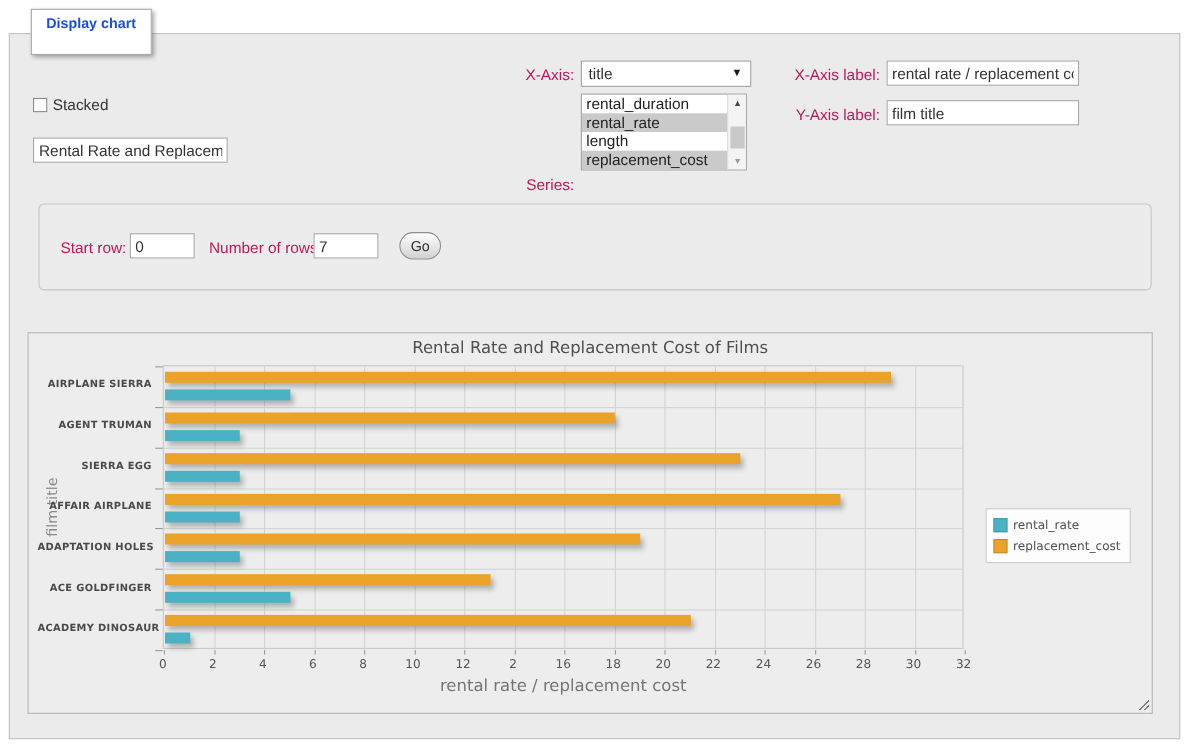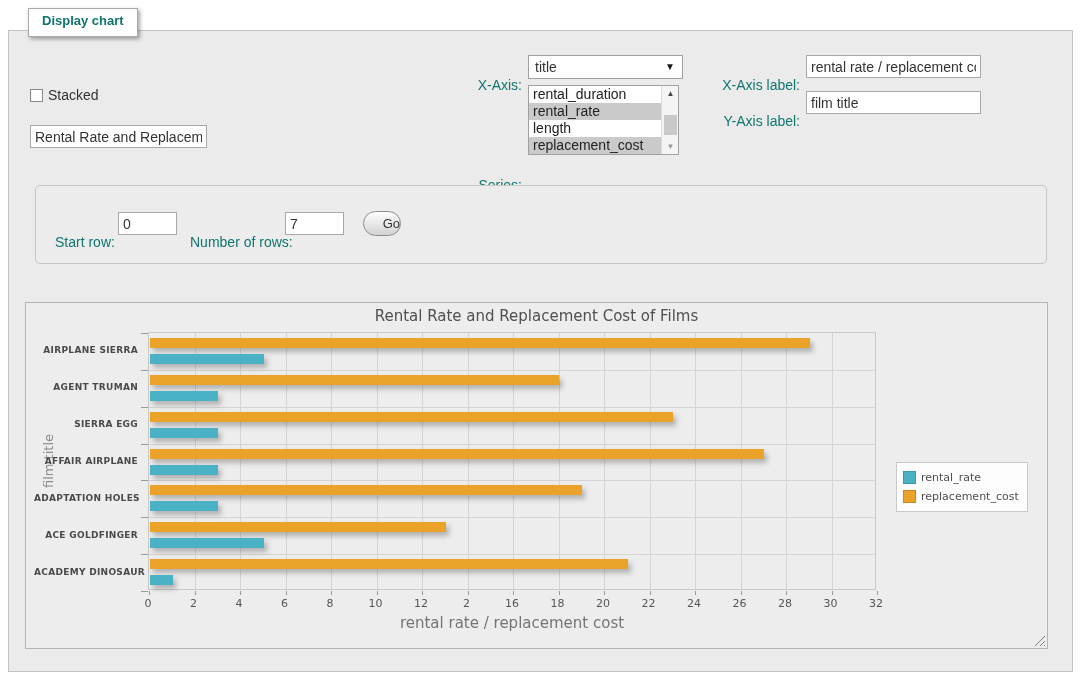"Display chart" .fs-legend { color: #0f766e -> #1d4ed8; padding: 4px 13px 8px 13px -> 4px 13px 21px 13px }
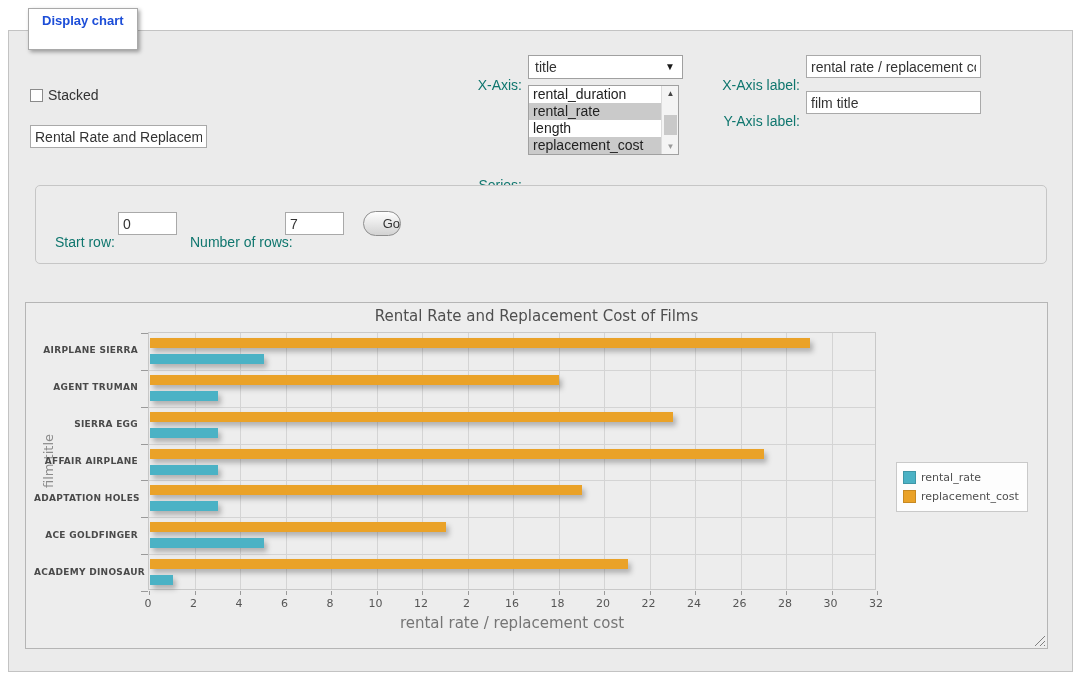"X-Axis:" .ctl-label { color: #0f766e -> #be185d; margin-top: 17px -> none }
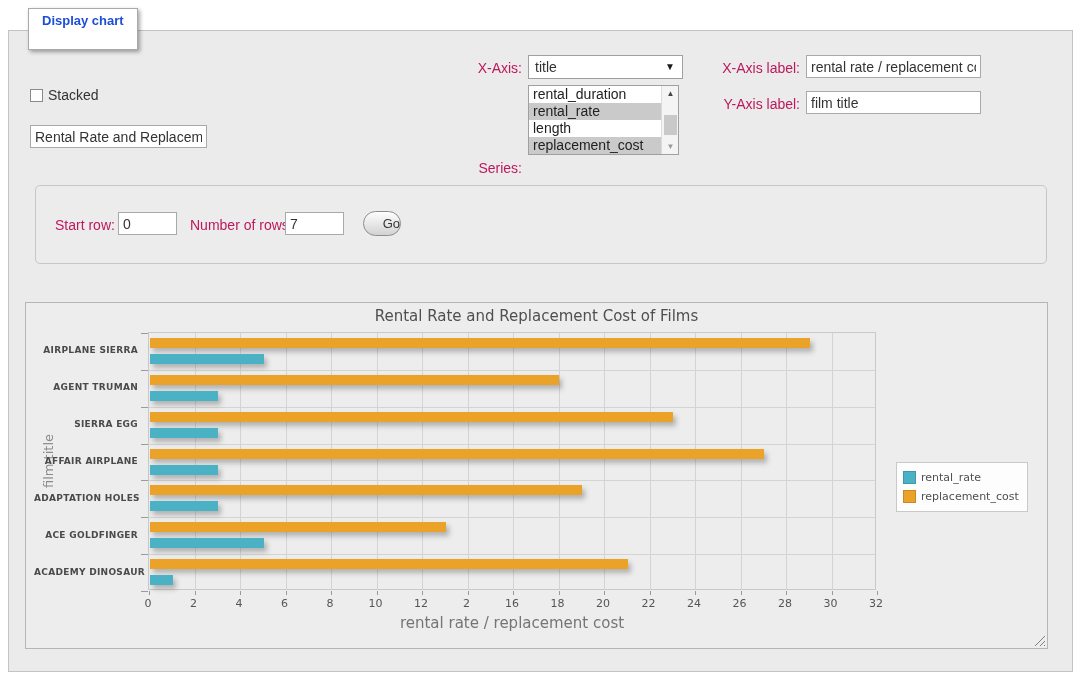"Go" .go-btn { text-align: right -> center }
